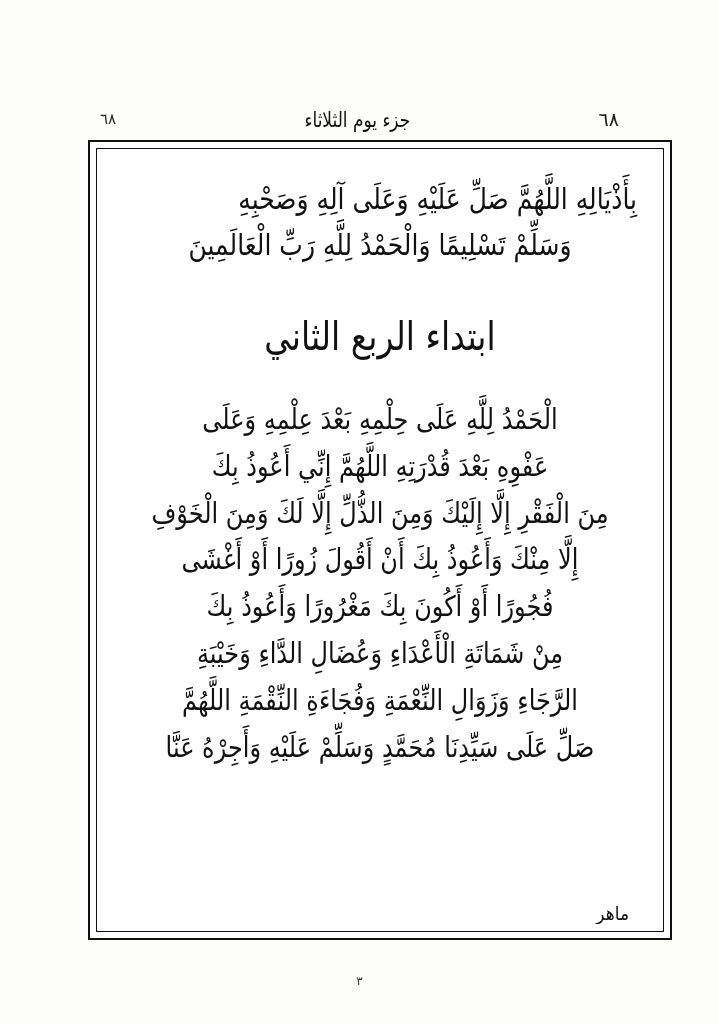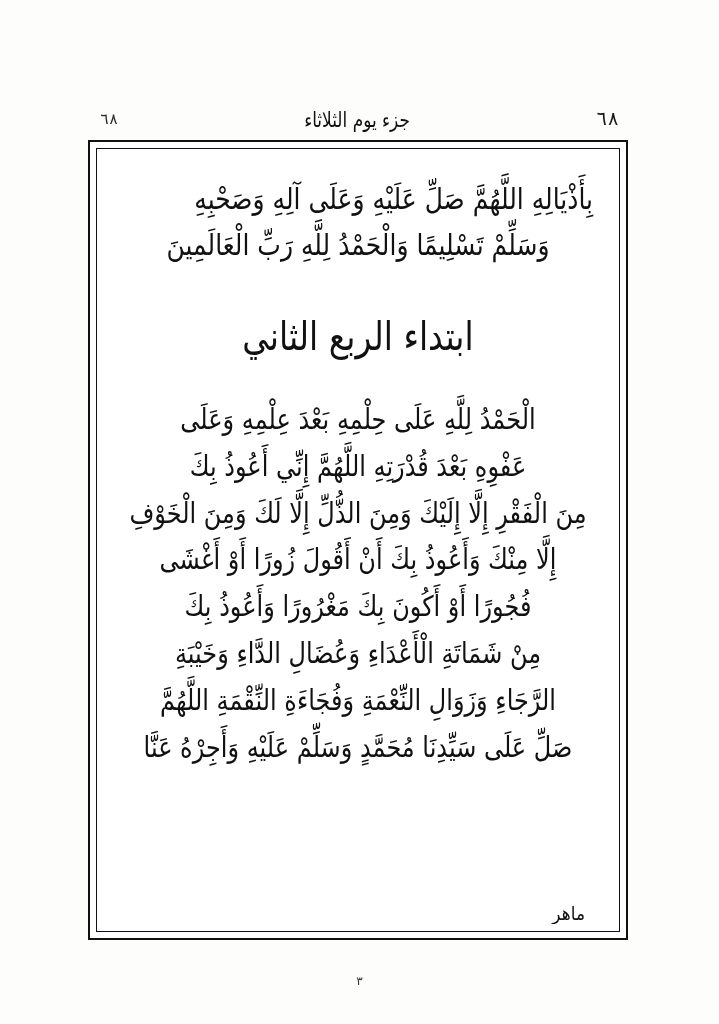"٦٨" .header .pagenum-right, .header .pagenum-left { font-family: Liberation Mono, monospace -> Liberation Serif, serif }
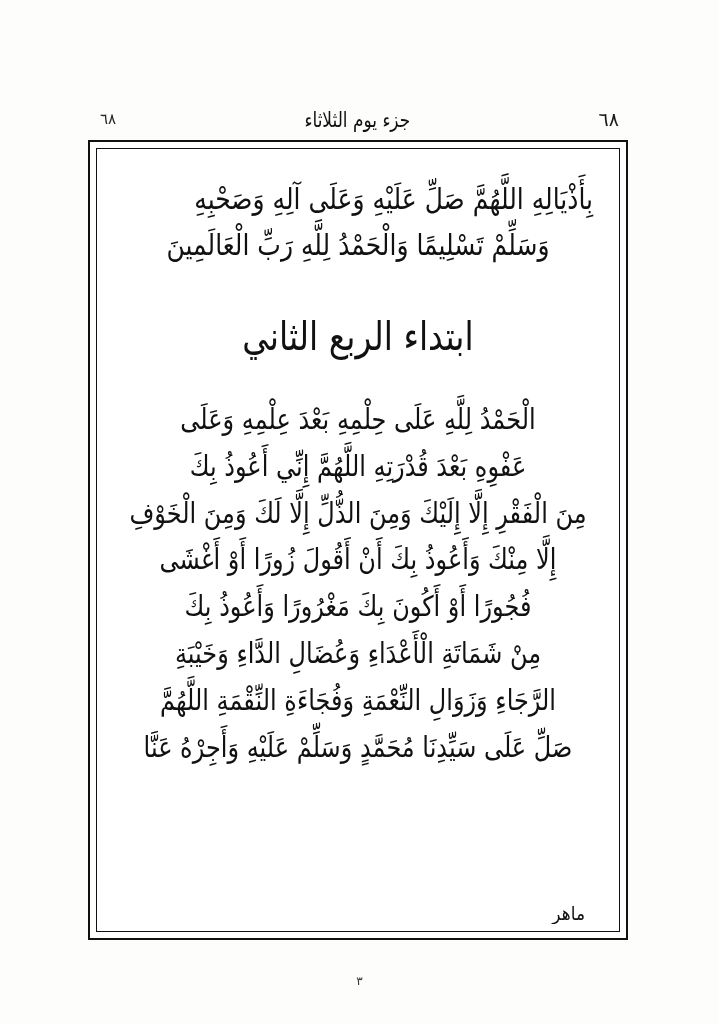"بِأَذْيَالِهِ اللَّهُمَّ صَلِّ عَلَيْهِ" .frame-outer { width: 540px -> 584px }
